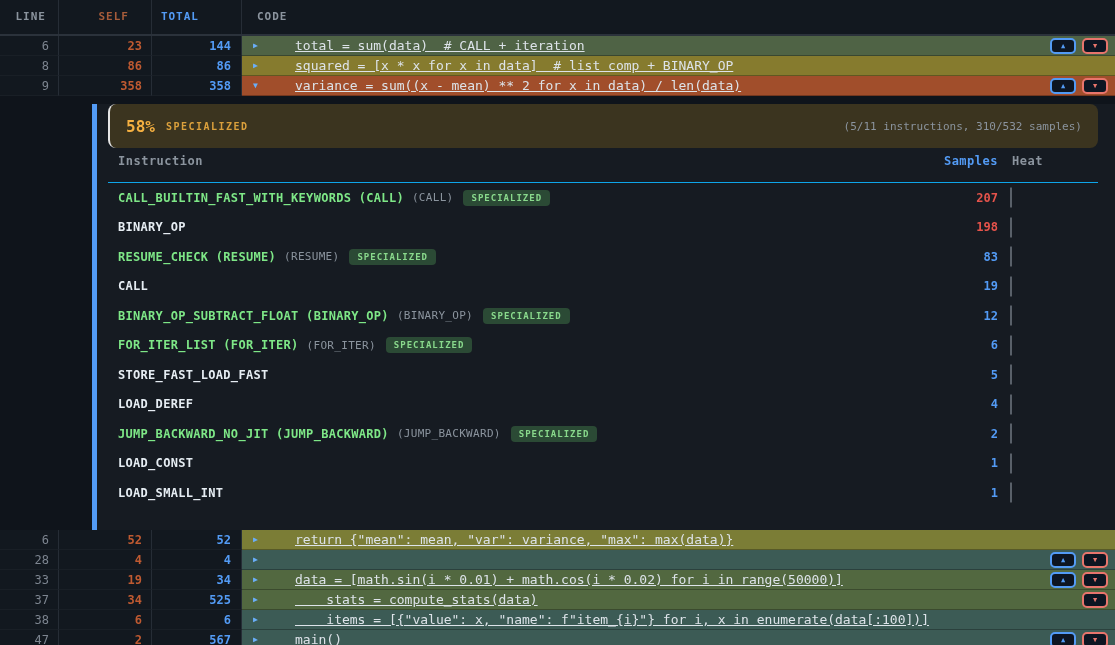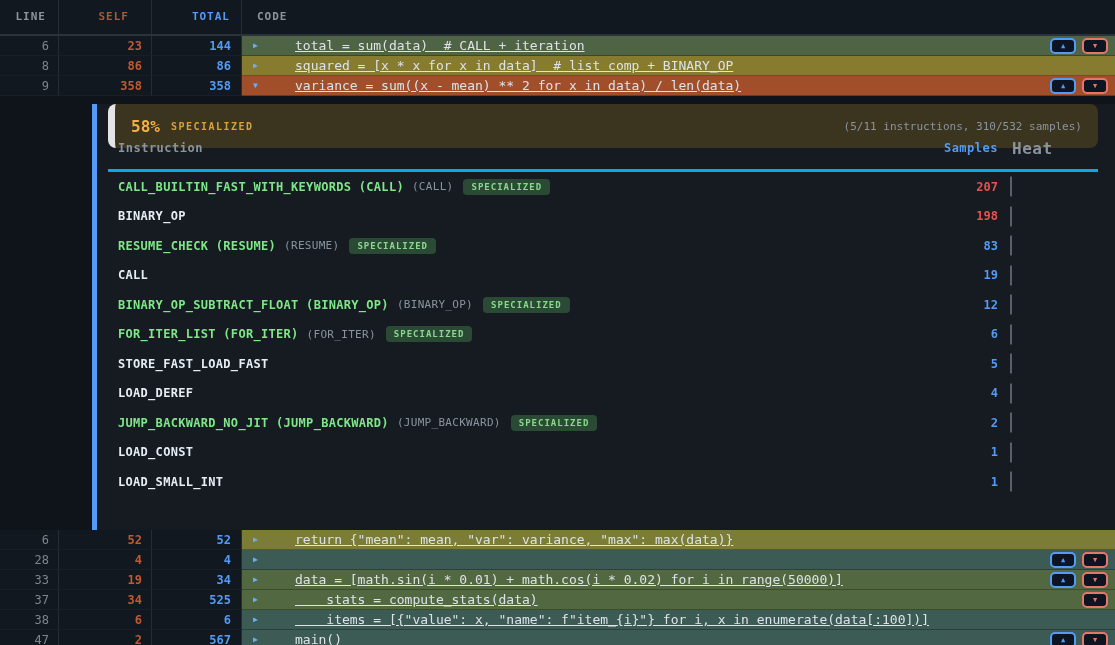"TOTAL" .hdr .h-total { padding-right: 11px -> 42px }
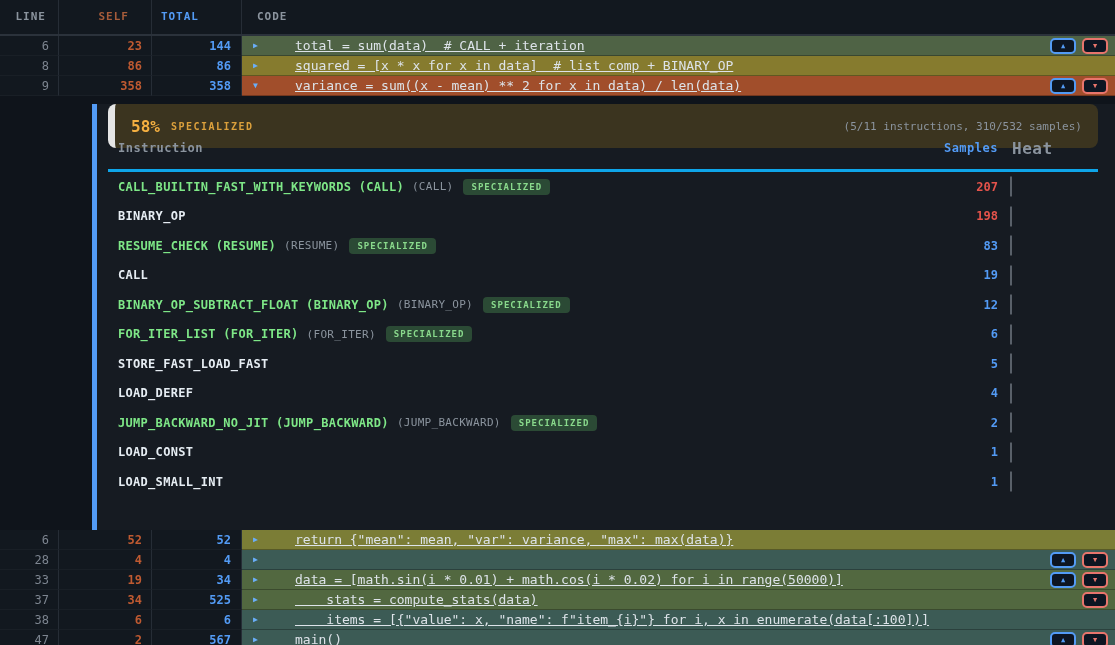"58%" .banner { border-left: 7px solid #e5e5e5 -> 2px solid #e5e5e5 }
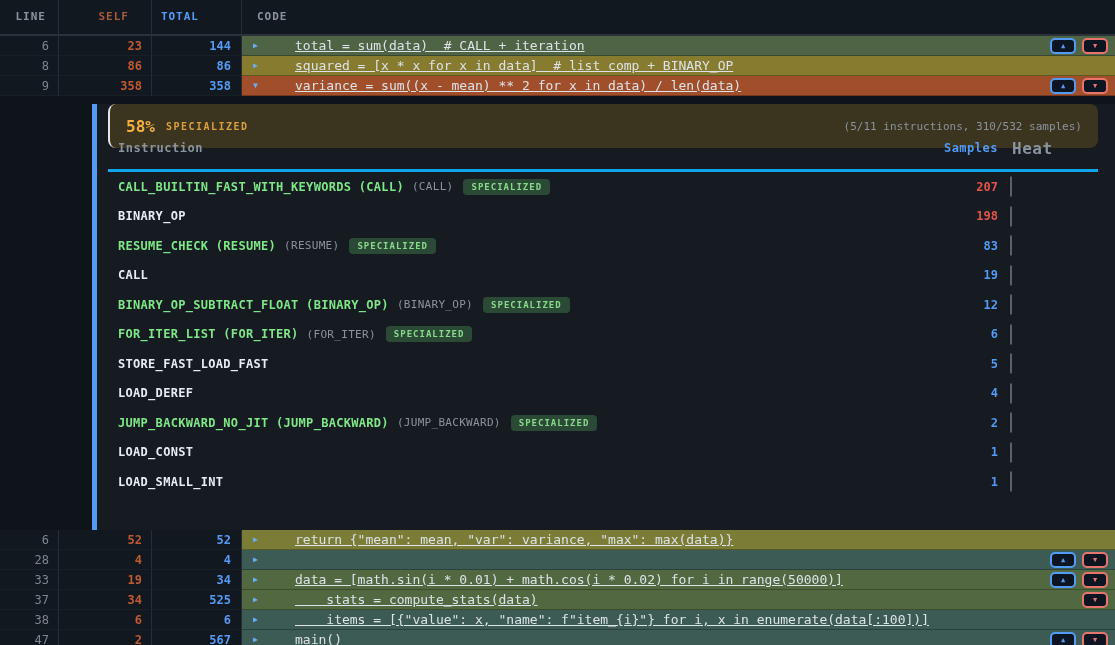"Instruction" .ithead { border-bottom: 3px solid #0ea5e9 -> 1px solid #0ea5e9; margin-top: none -> 13px }
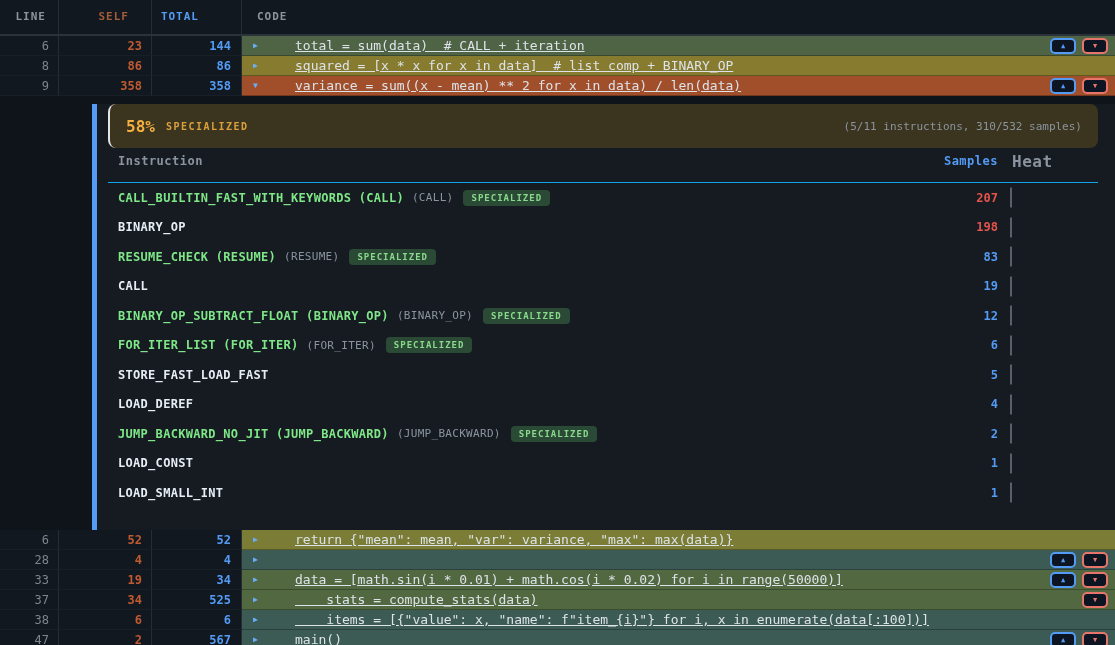"Heat" .ithead .t-heat { font-size: 16px -> 12px }
